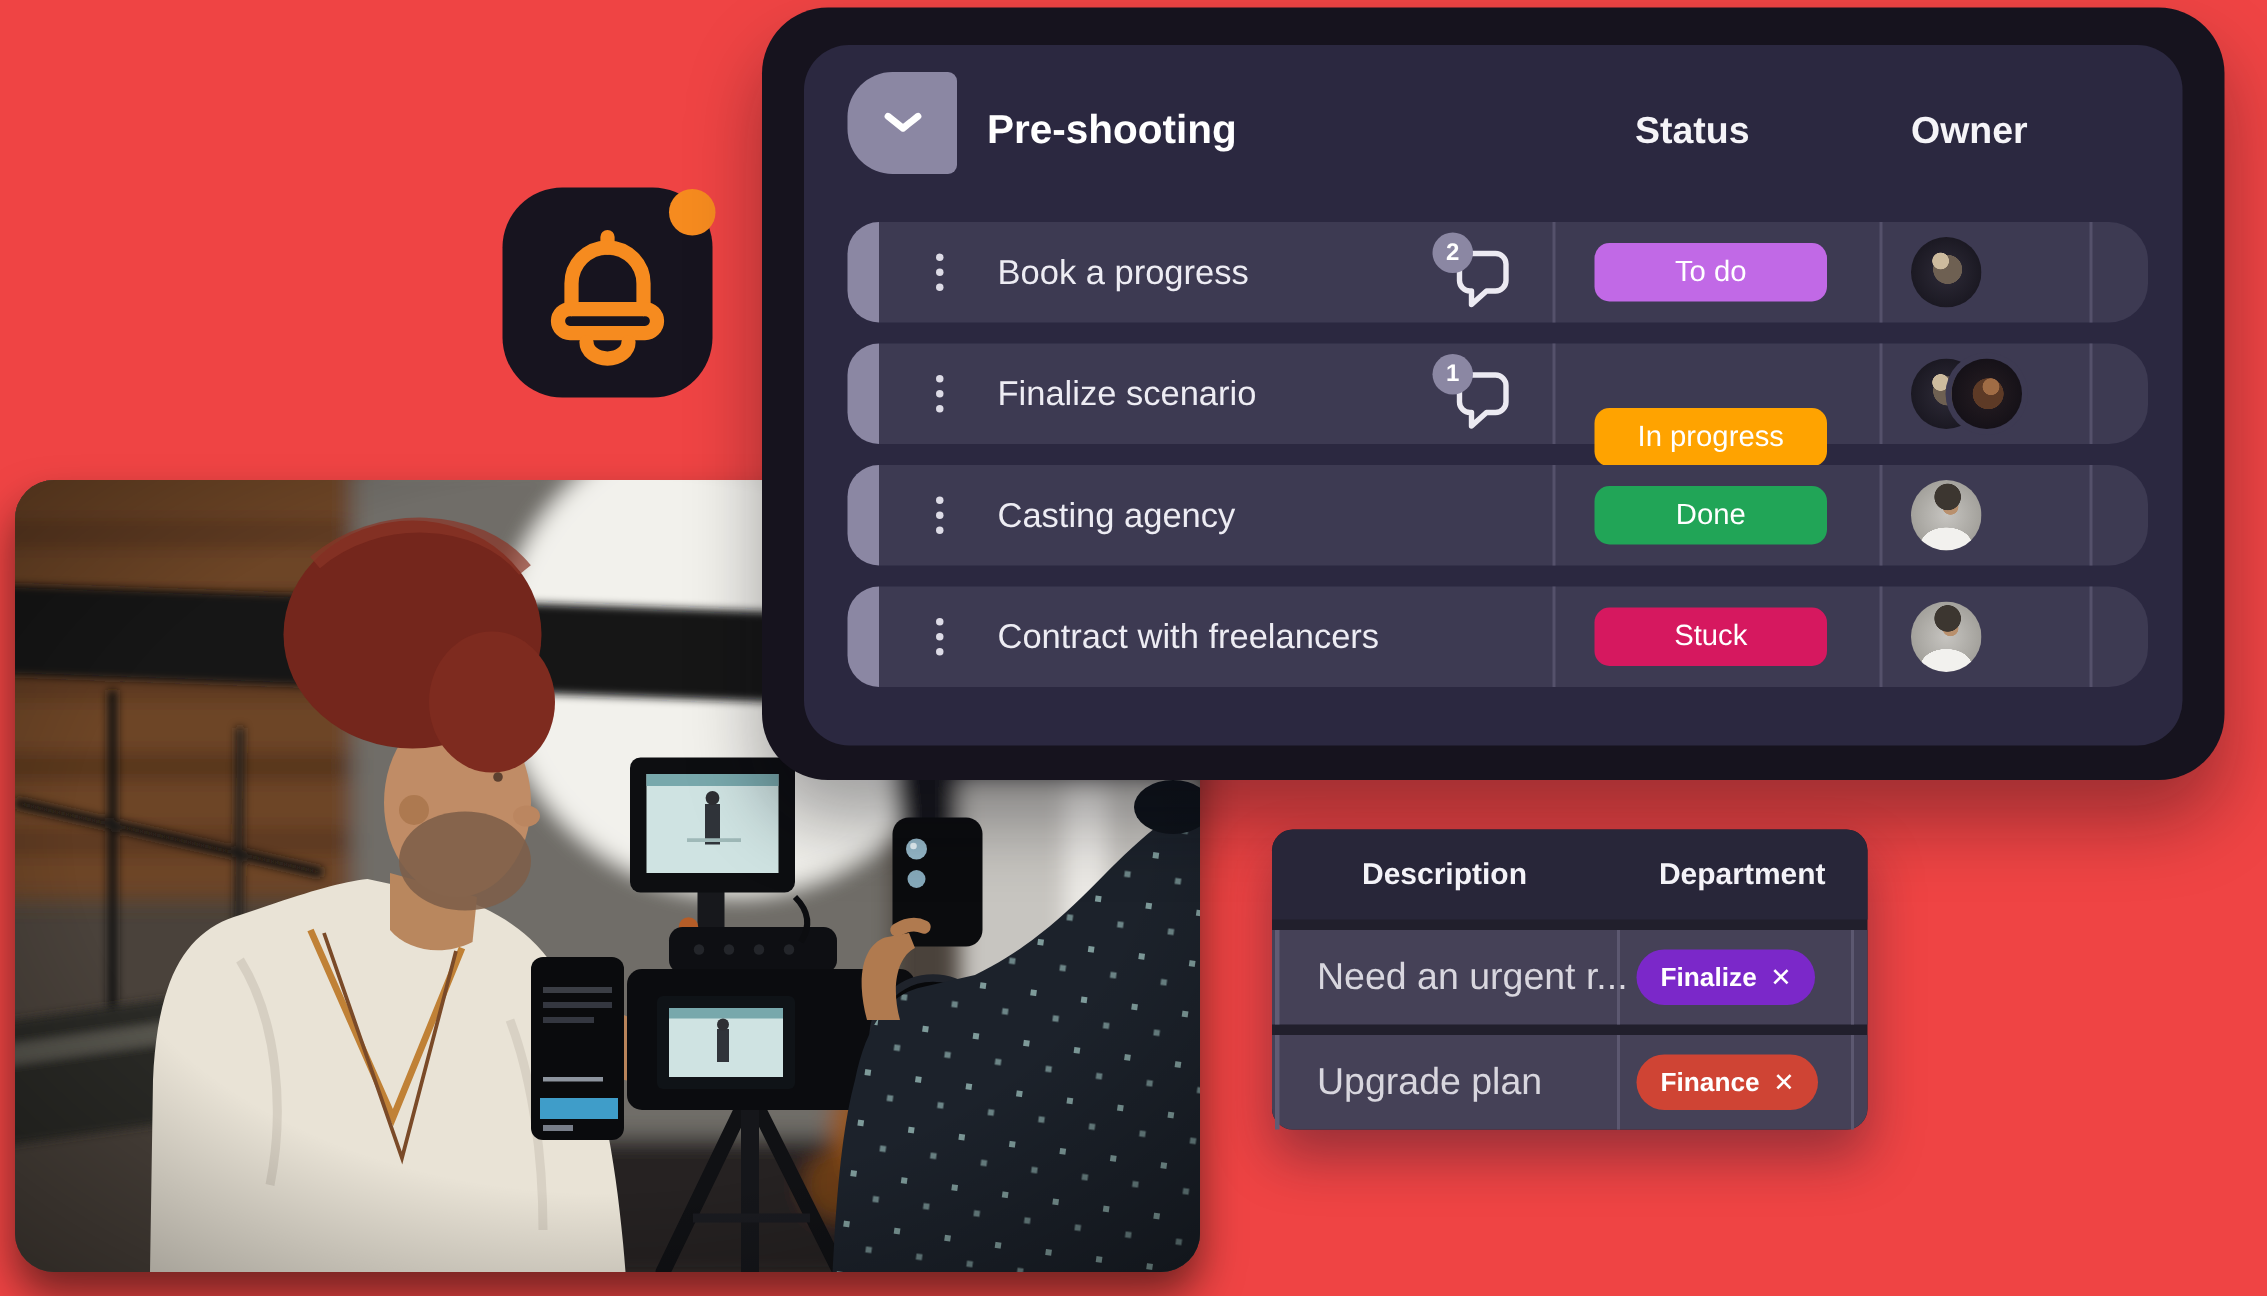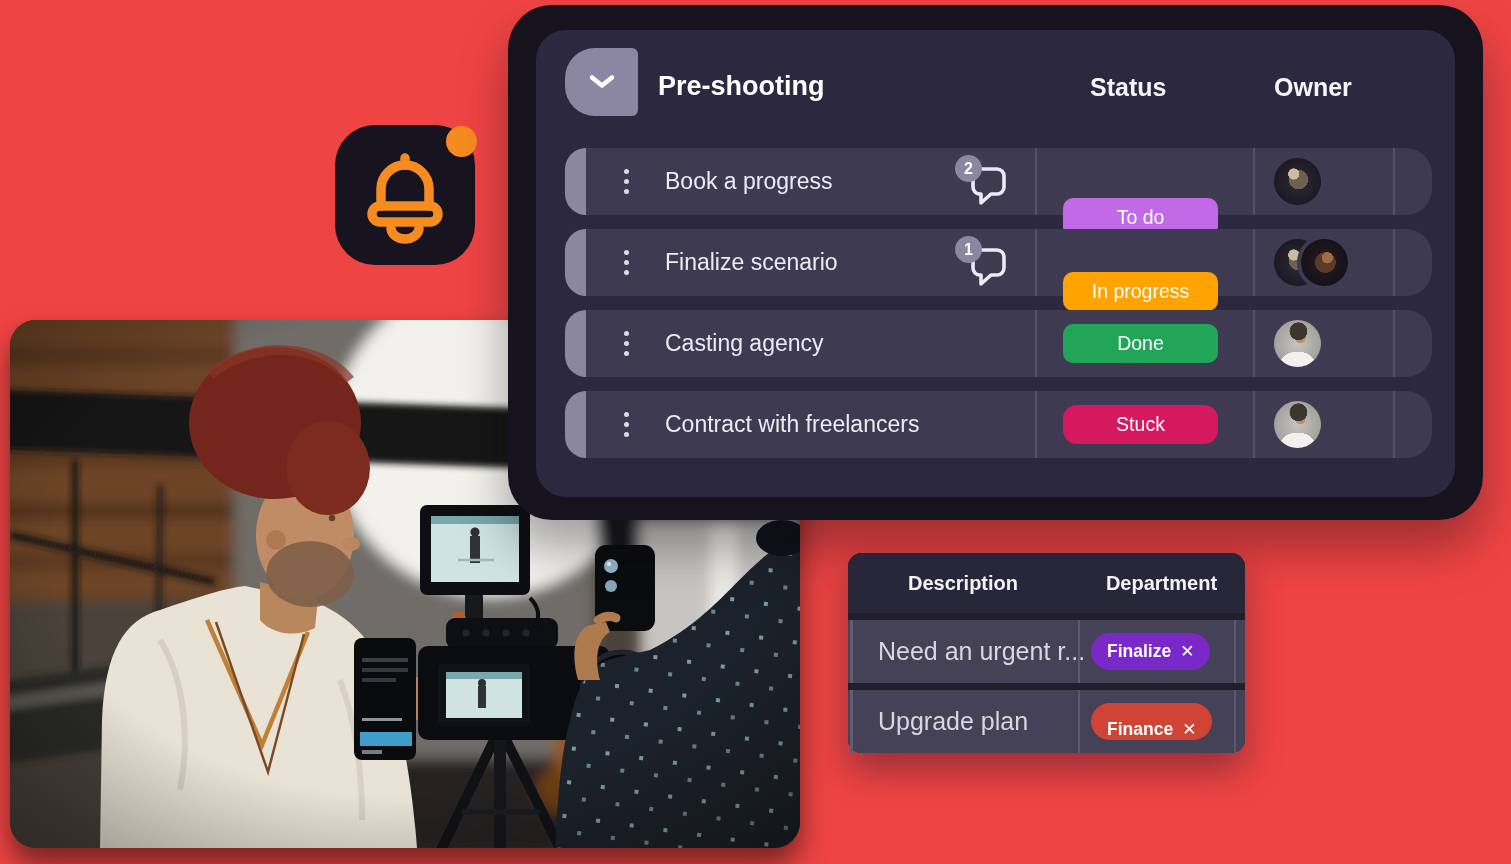"To do" div.status-pill { margin-top: 36px -> none }
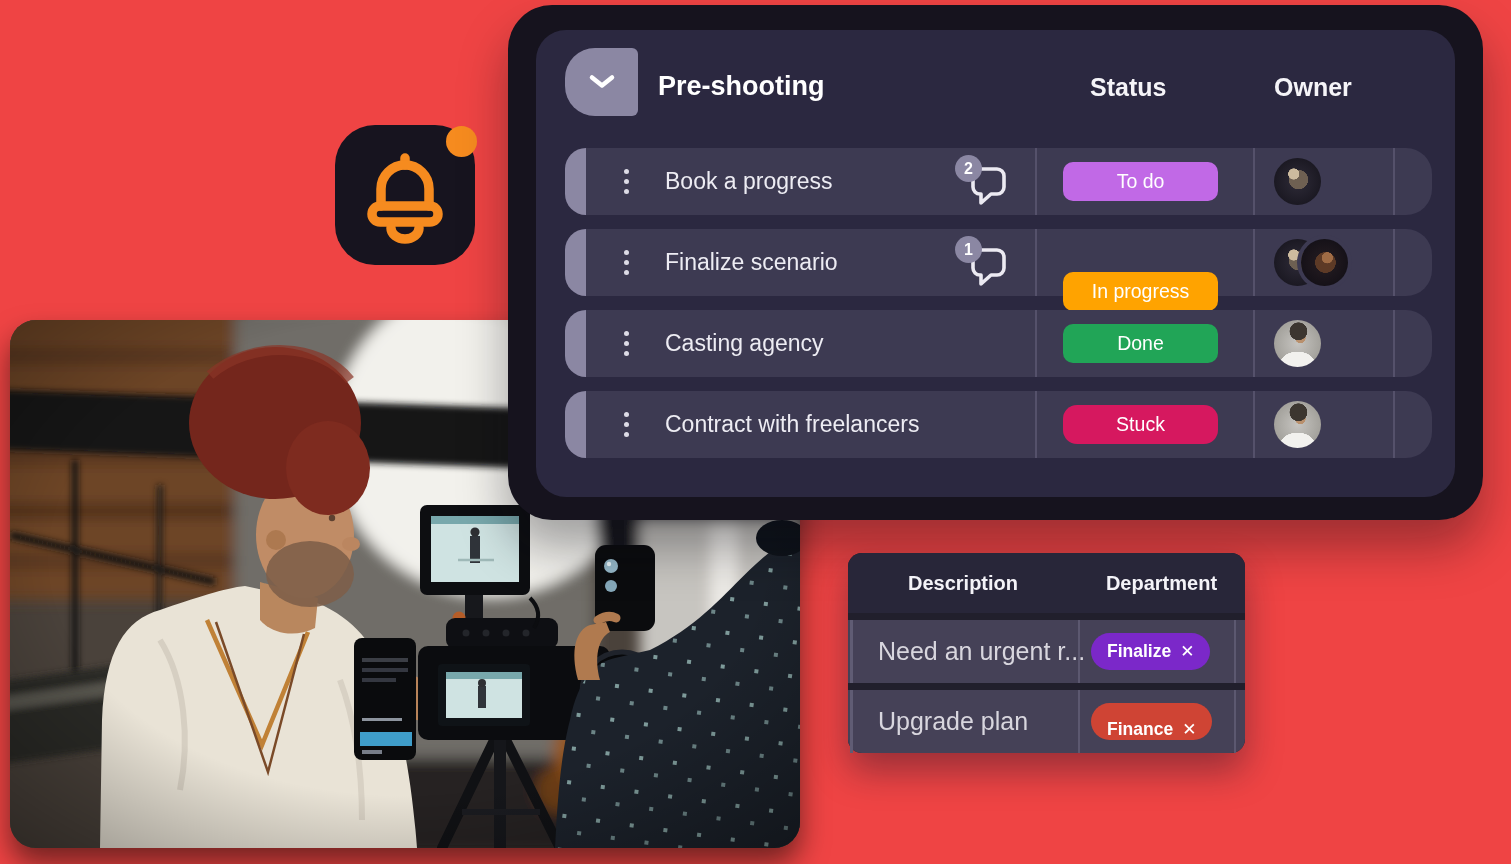"Stuck" div.status-pill { border-radius: 14px -> none }
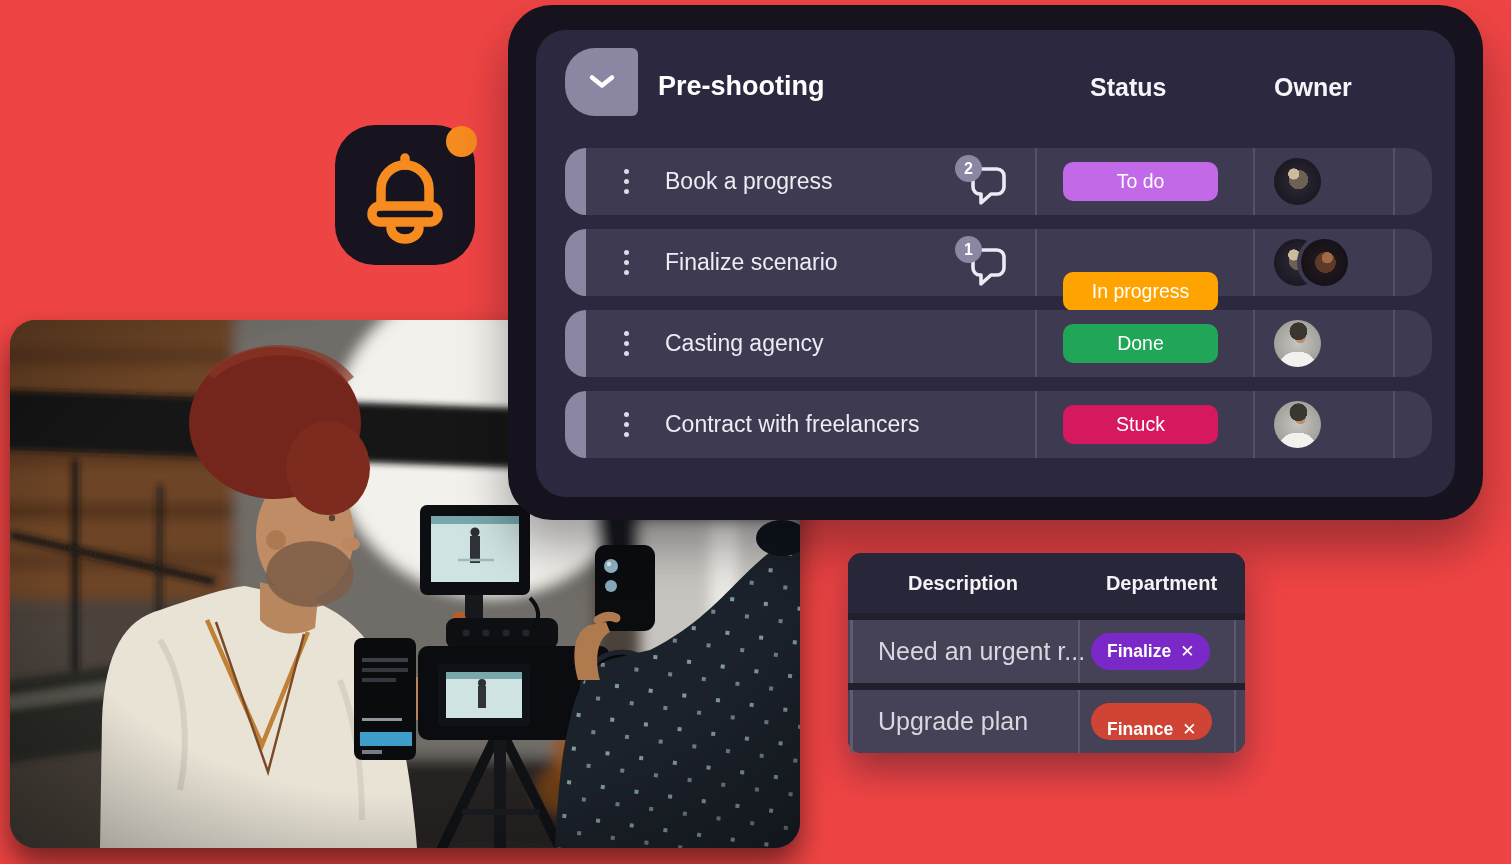"Finance" div.dept-pill { align-items: flex-end -> none }
